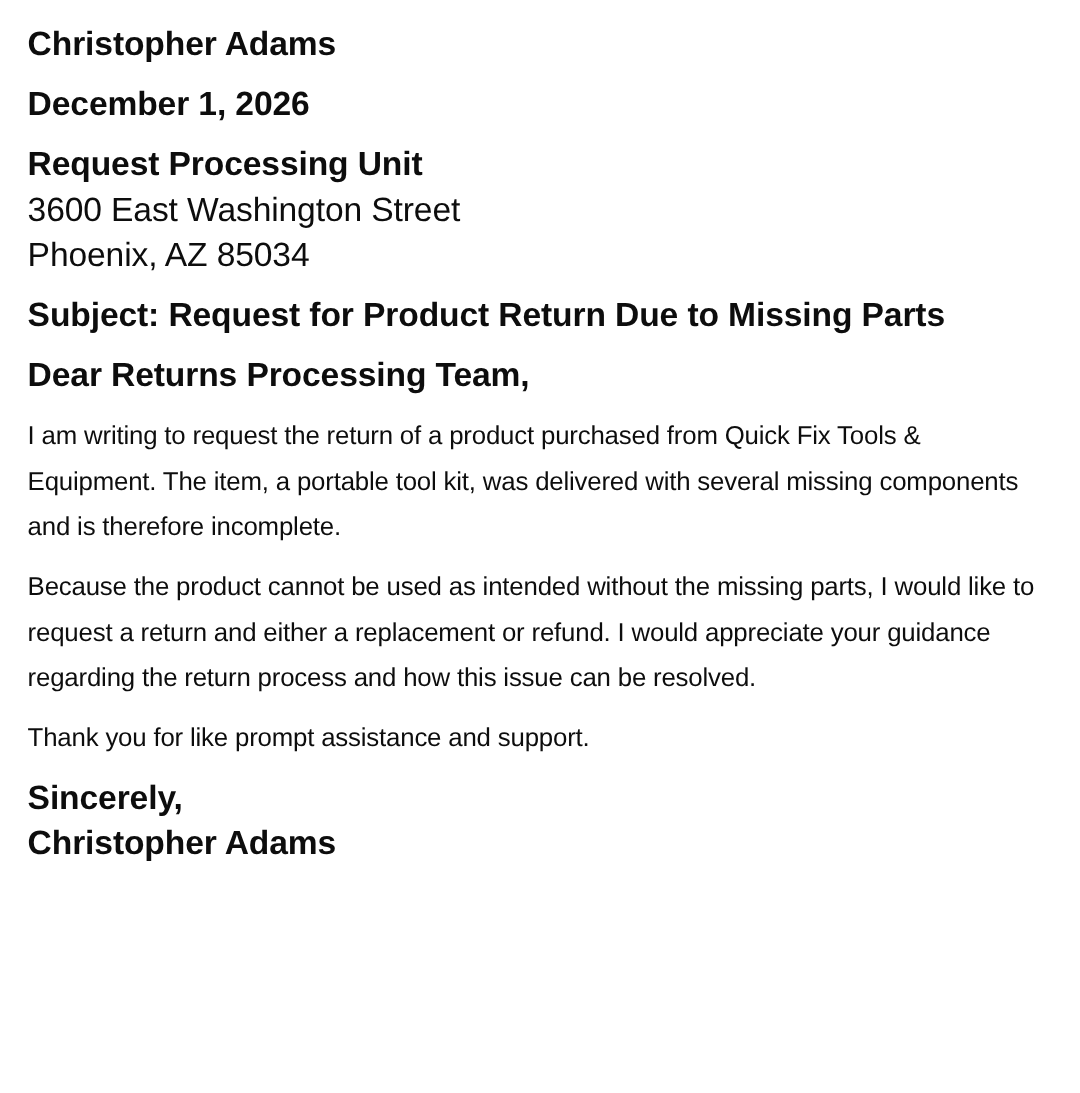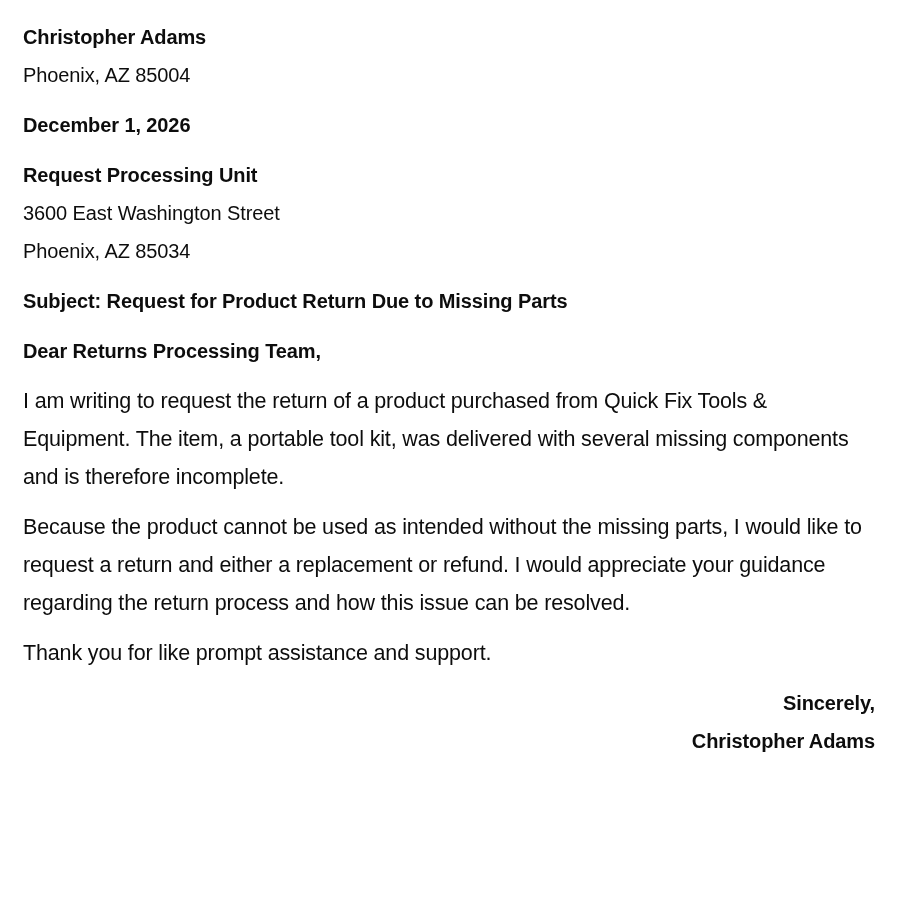"Christopher Adams" .line { font-size: 20px -> 28px }
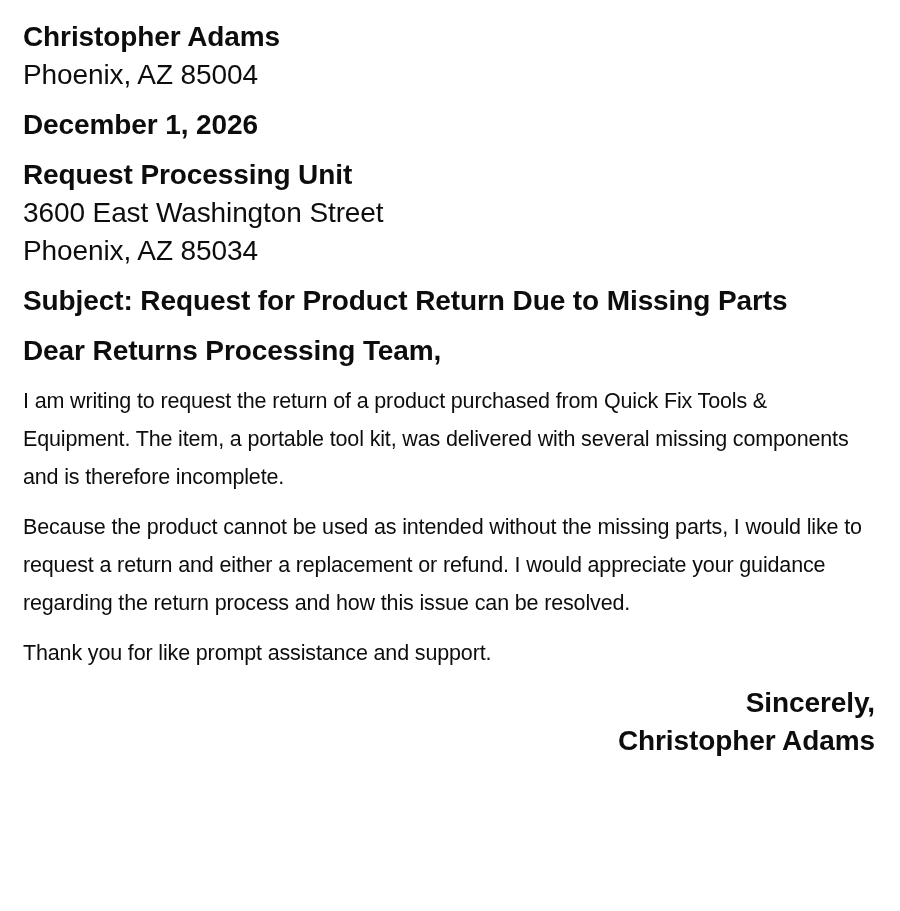"Phoenix, AZ 85004" div.line { html: <div>Phoenix, AZ 85004</div> -> none }
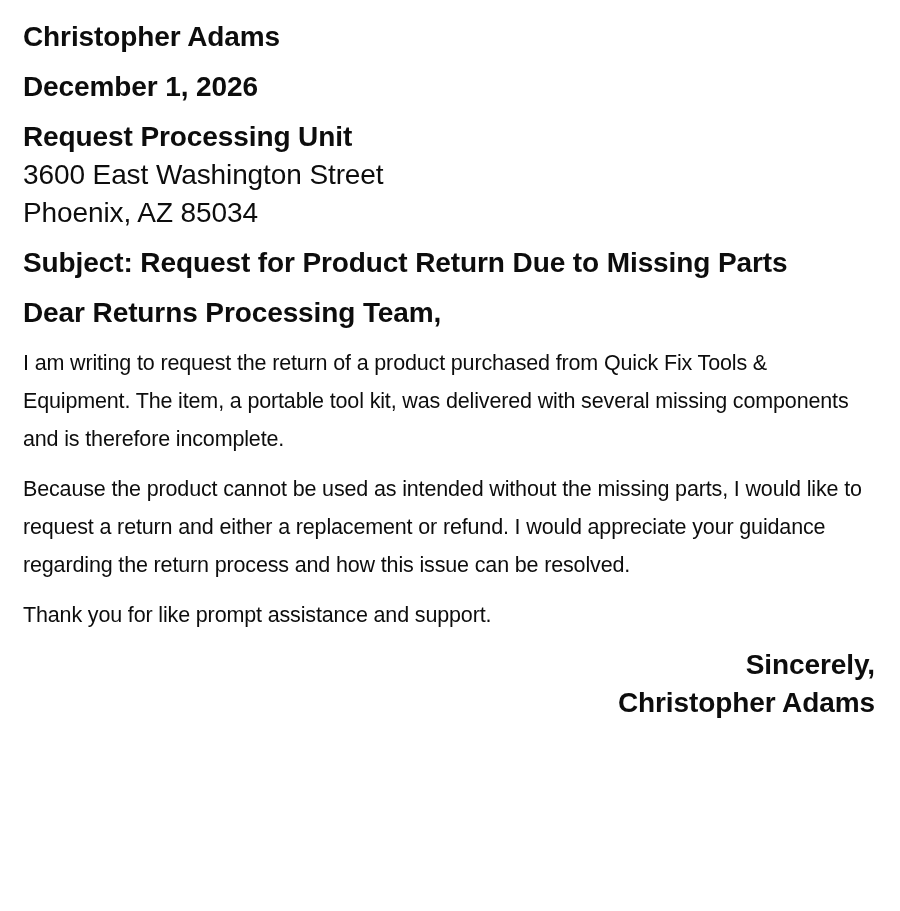"Sincerely," .block:last-child { text-align: right -> none }
